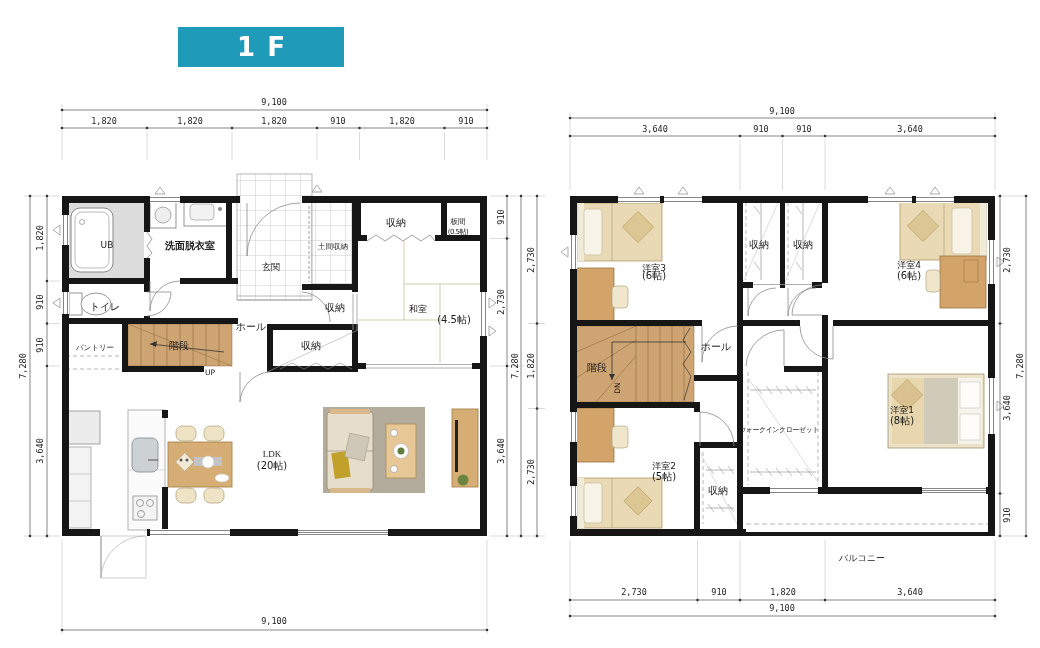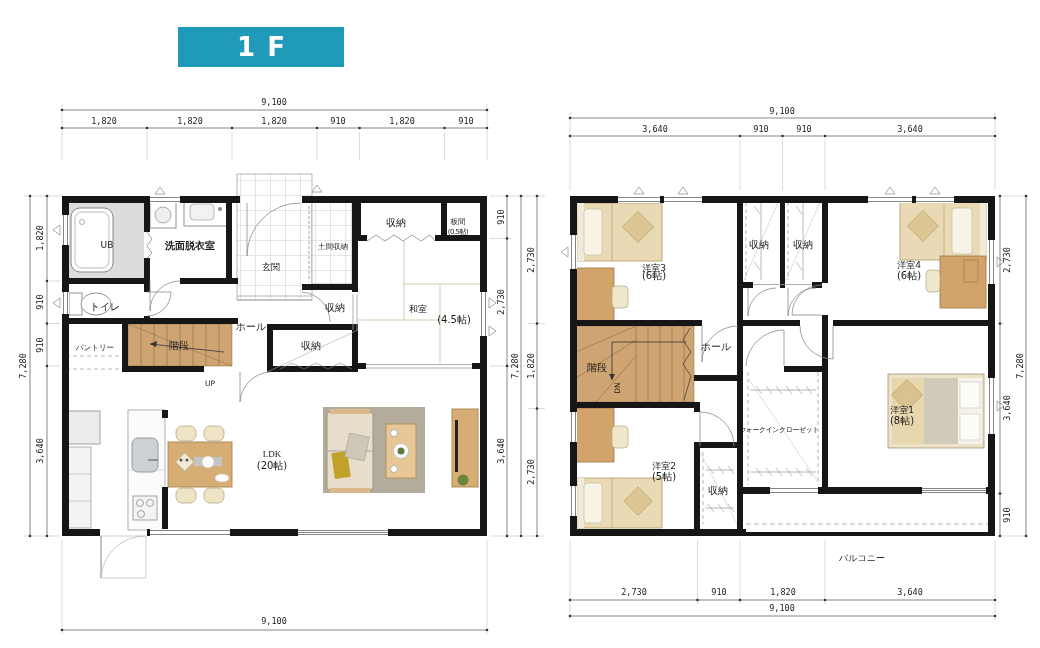"UP" div.lb { top: 384px -> 373px }
